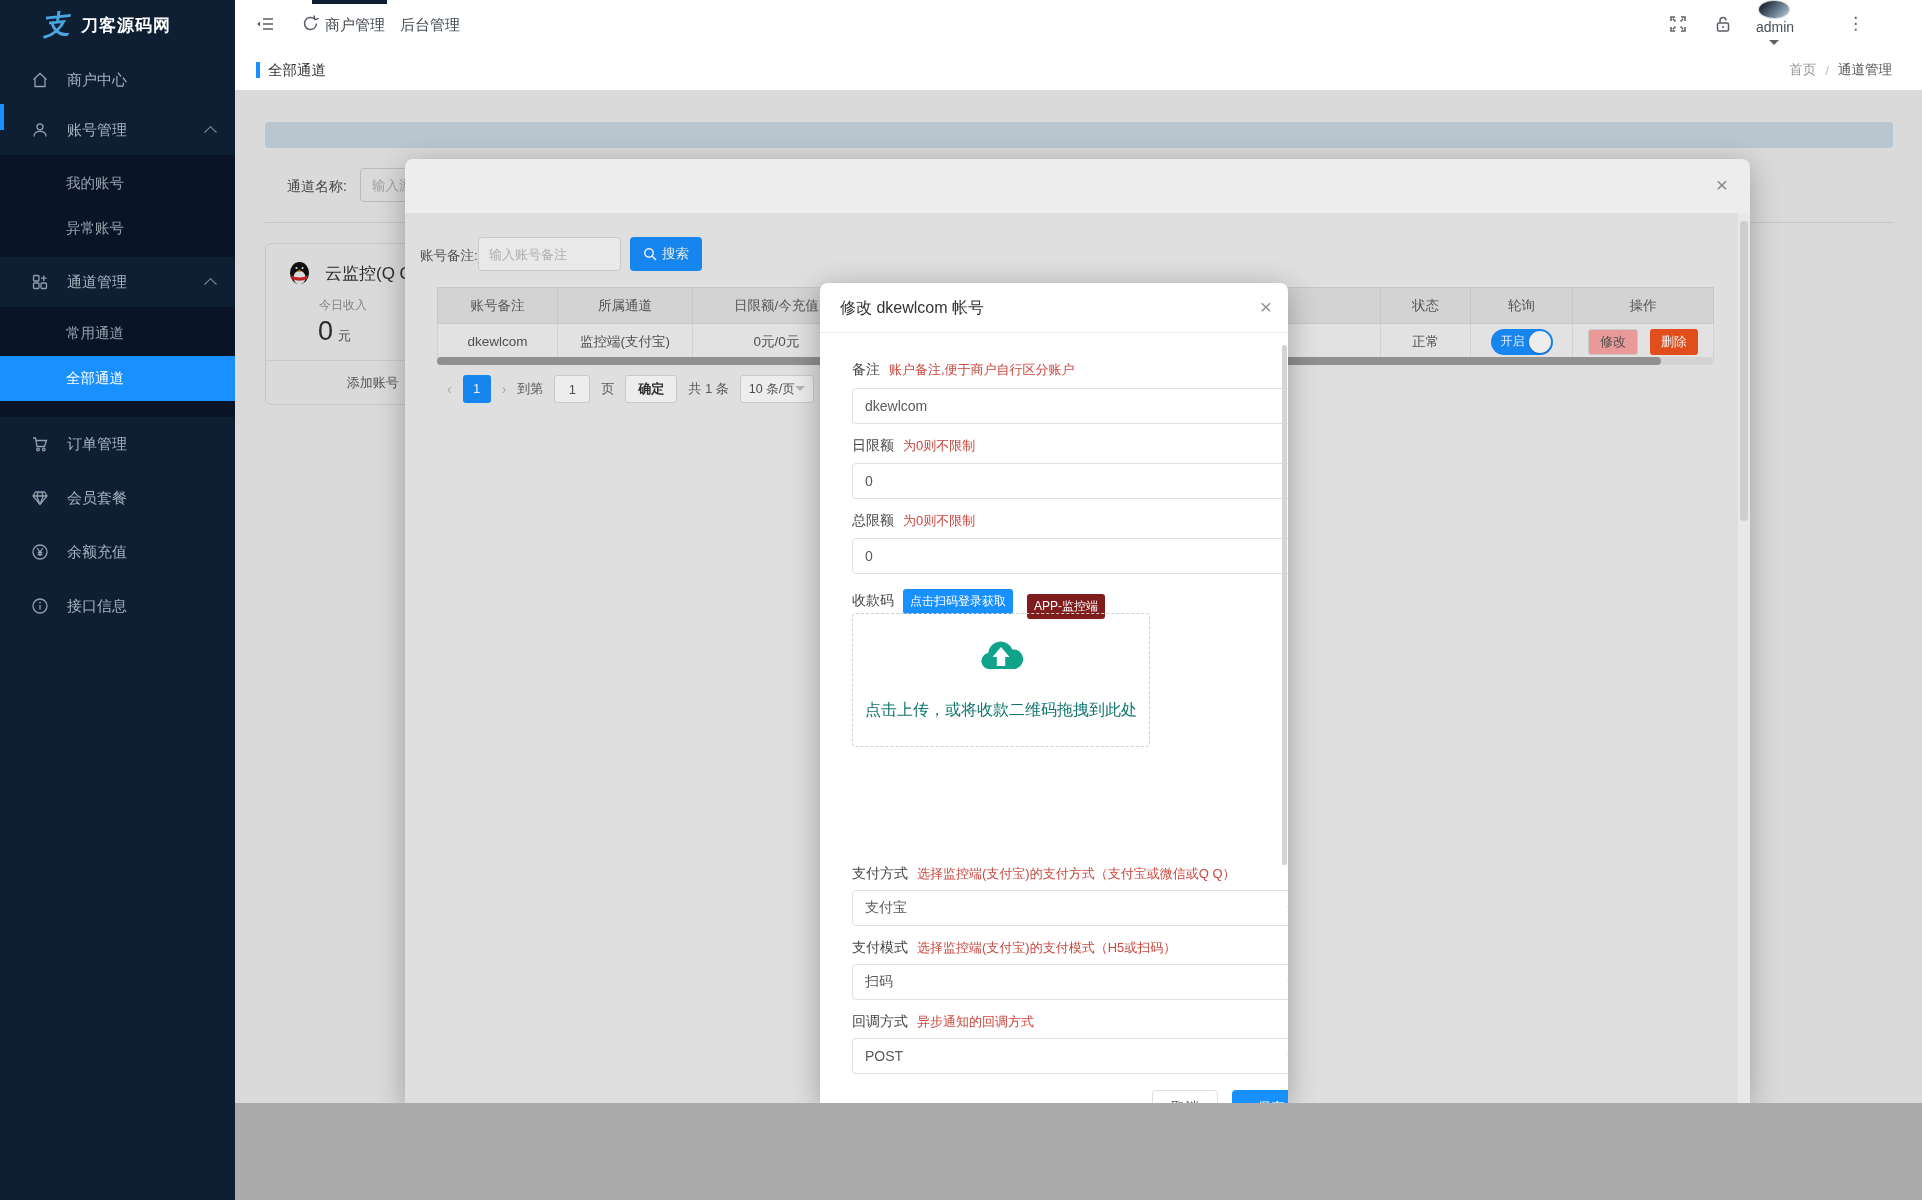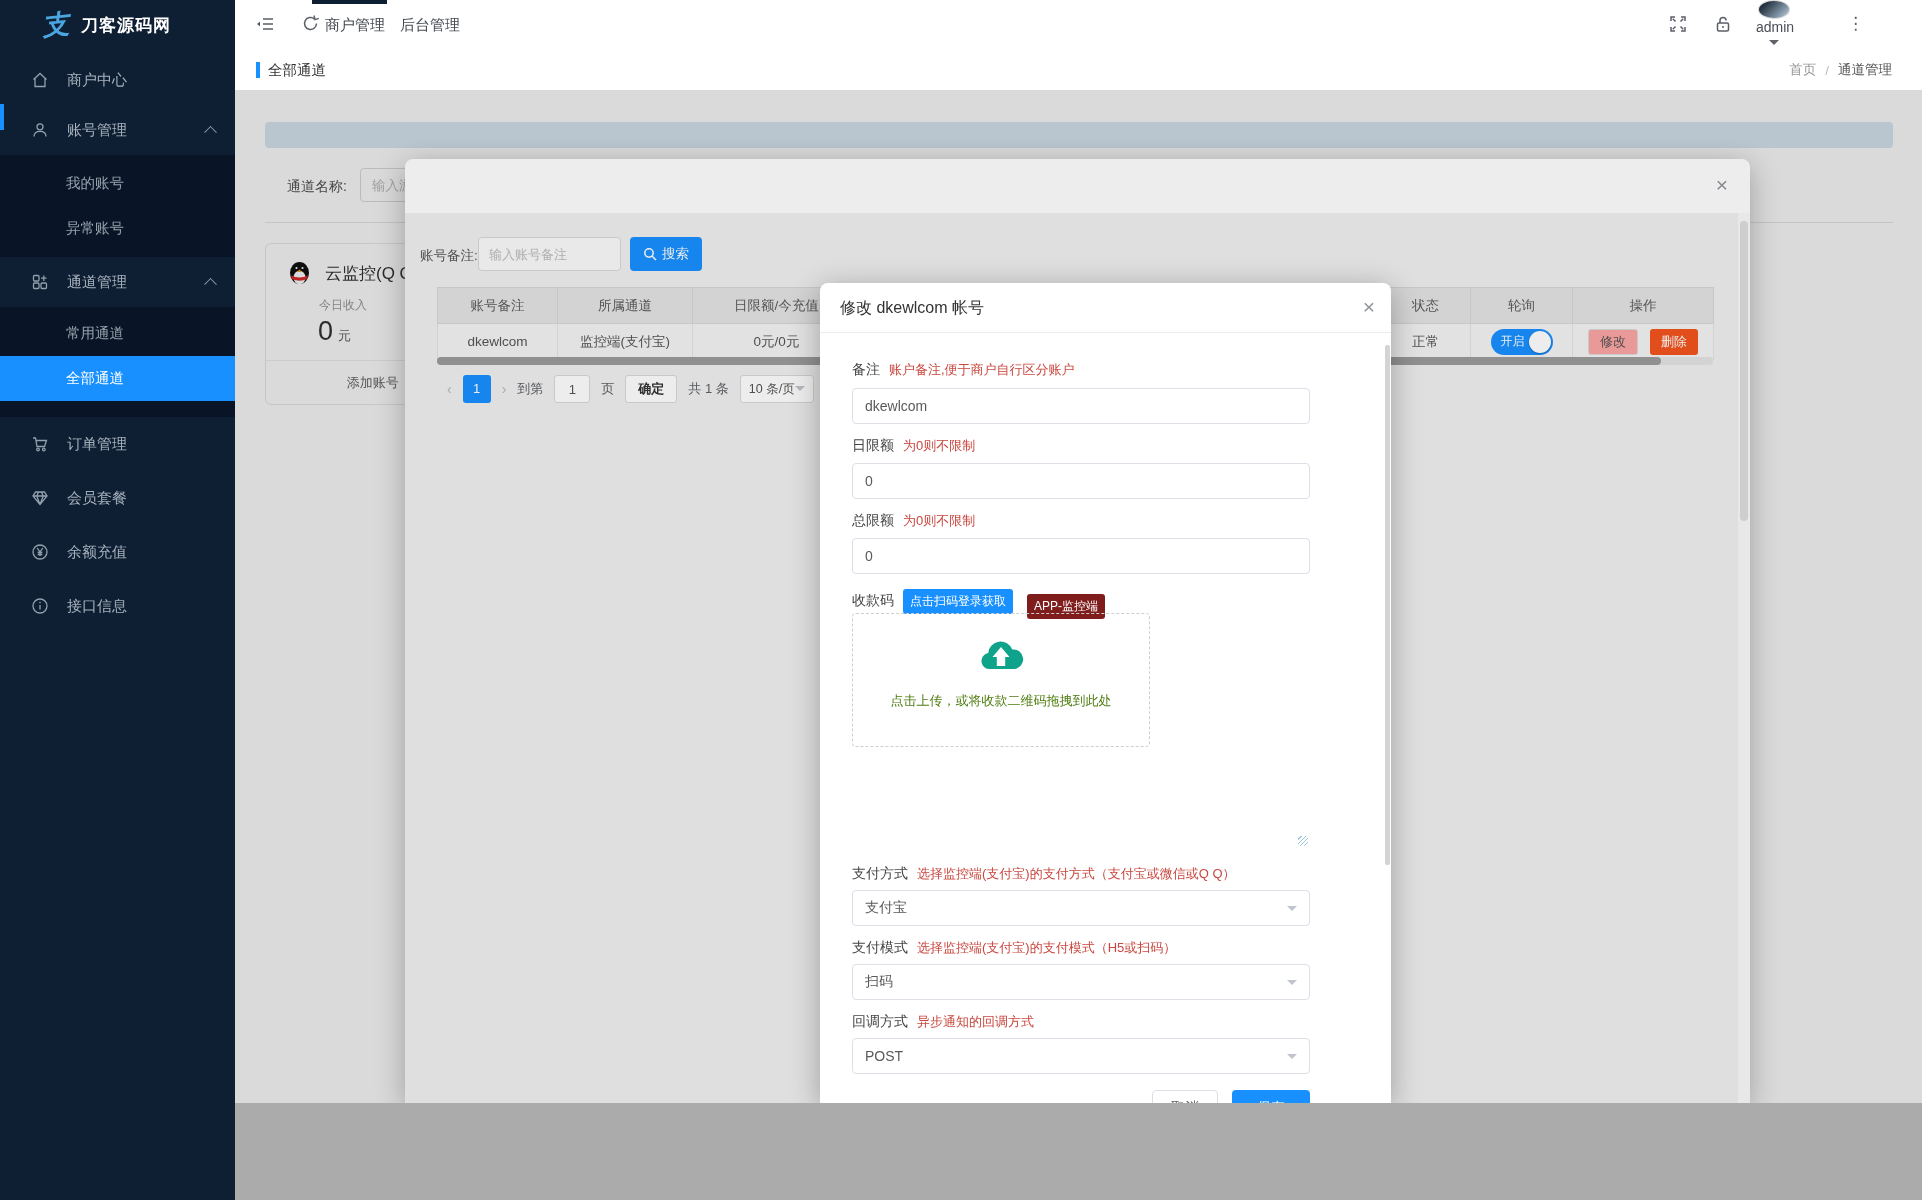"修改 dkewlcom 帐号" .modal2 { width: 571px -> 468px }
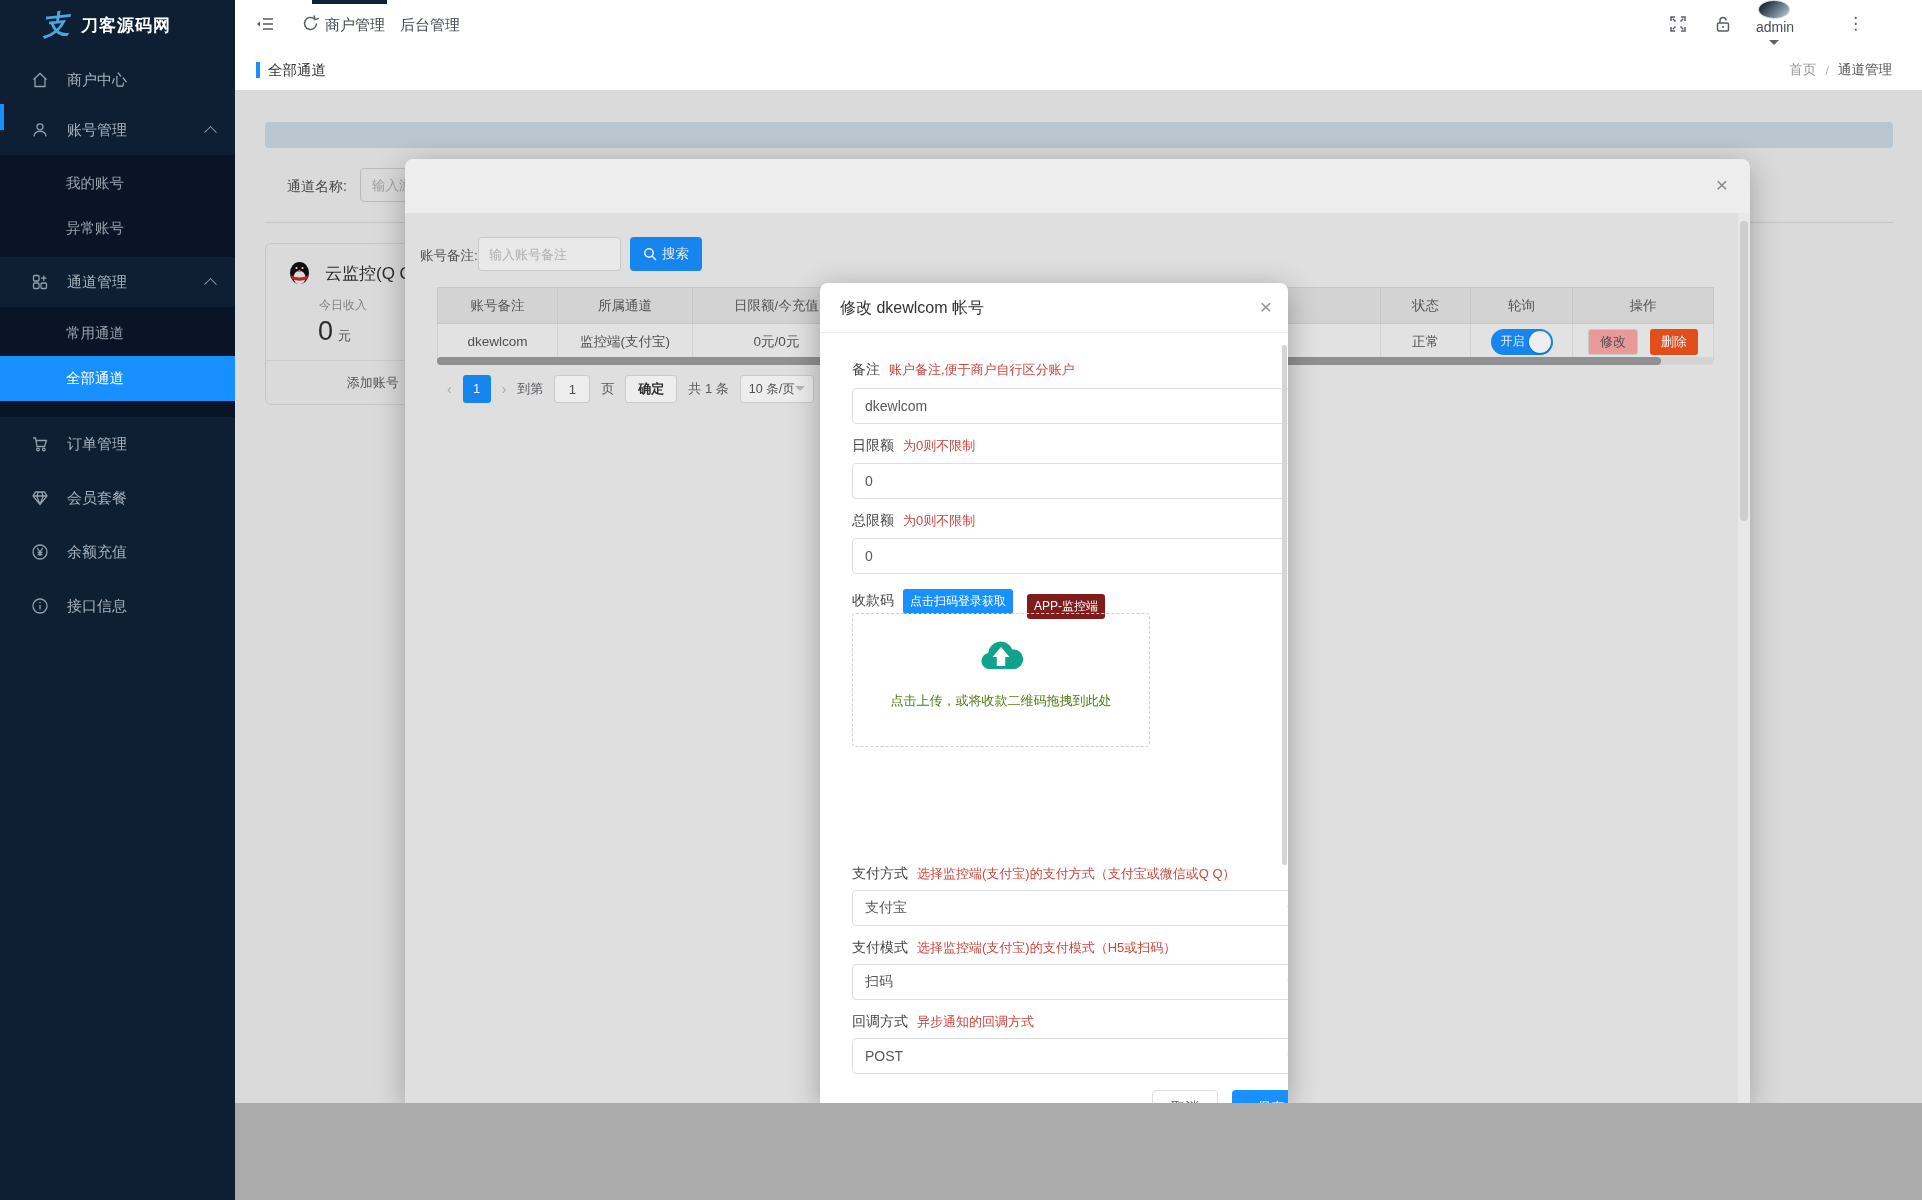"点击上传，或将收款二维码拖拽到此处" .upload-text { color: #4d7c0f -> #0f766e; font-size: 13px -> 16px; margin-top: 14px -> 22px }
